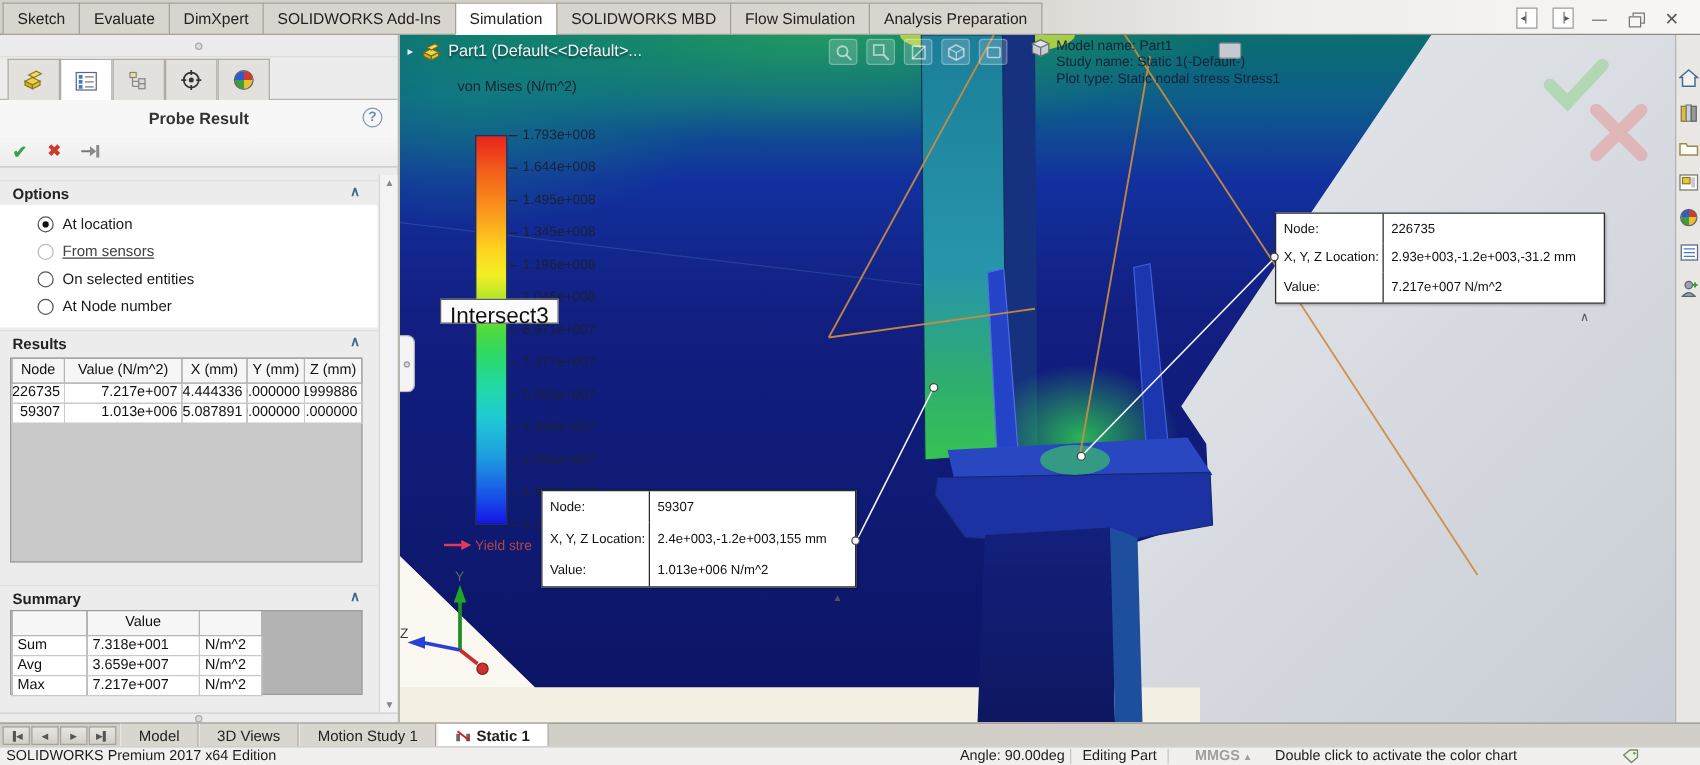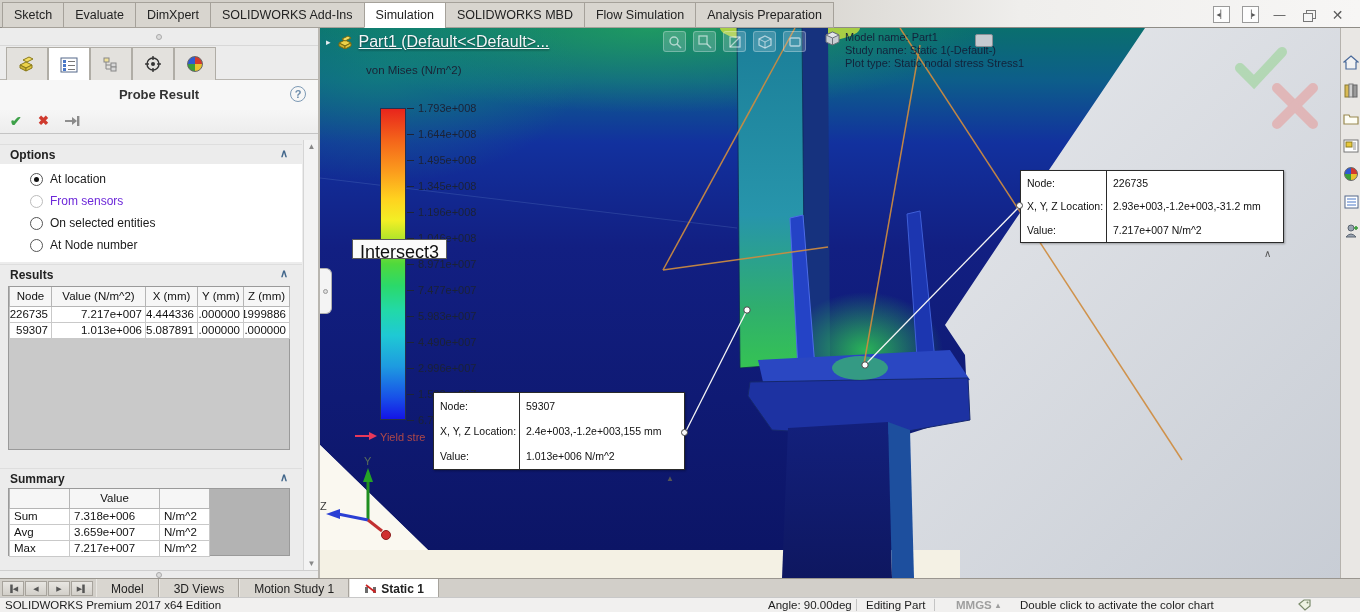"Part1 (Default<<Default>..." .bc-text { font-size: 16px -> 13px; text-decoration: underline -> none }
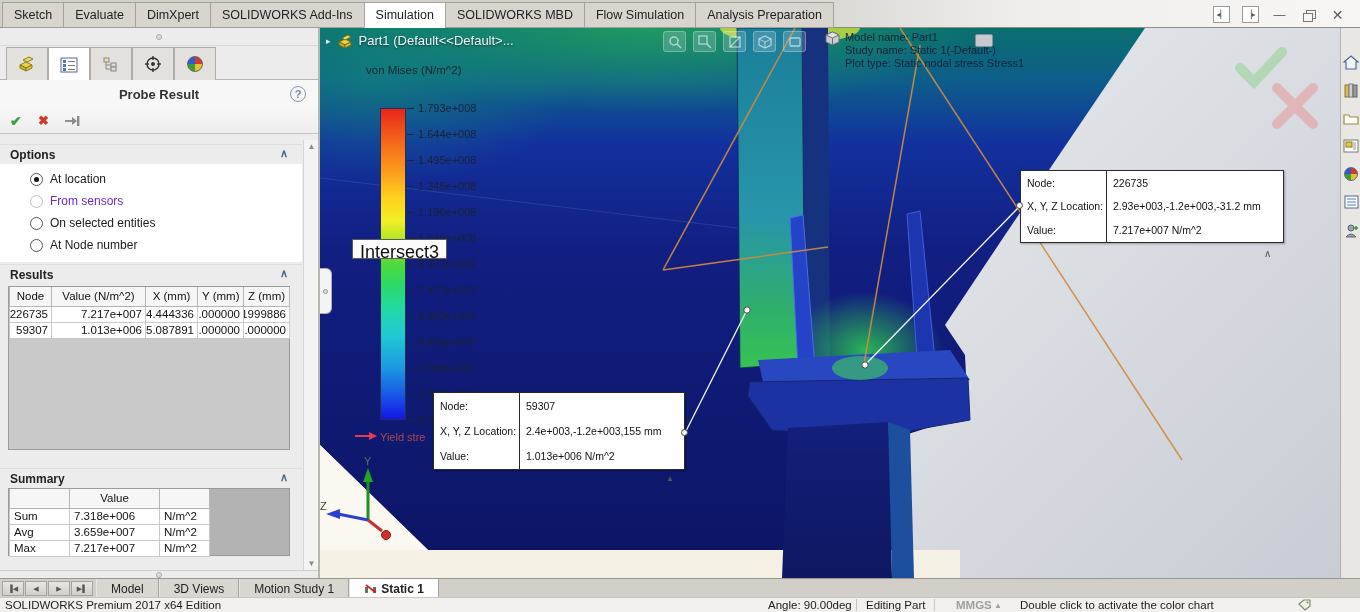"From sensors" .radio-row.dis .rlabel { color: #6d28d9 -> #404040; text-decoration: none -> underline }
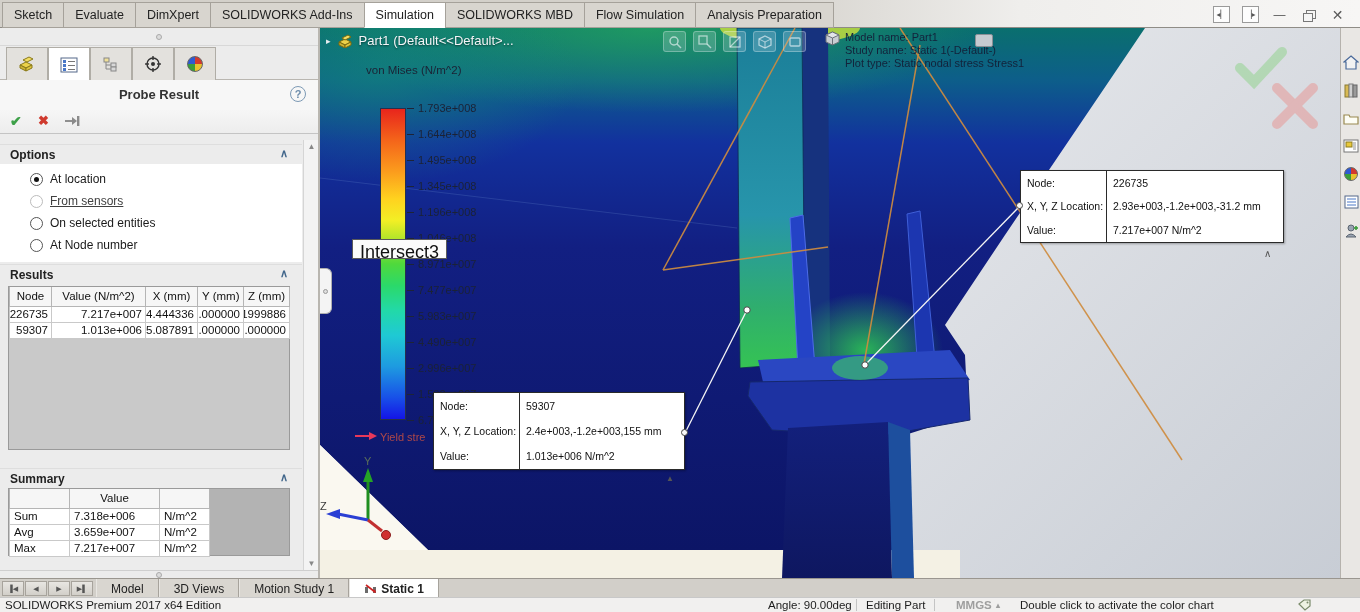"7.318e+006" td { text: 7.318e+006 -> 7.318e+001 }
